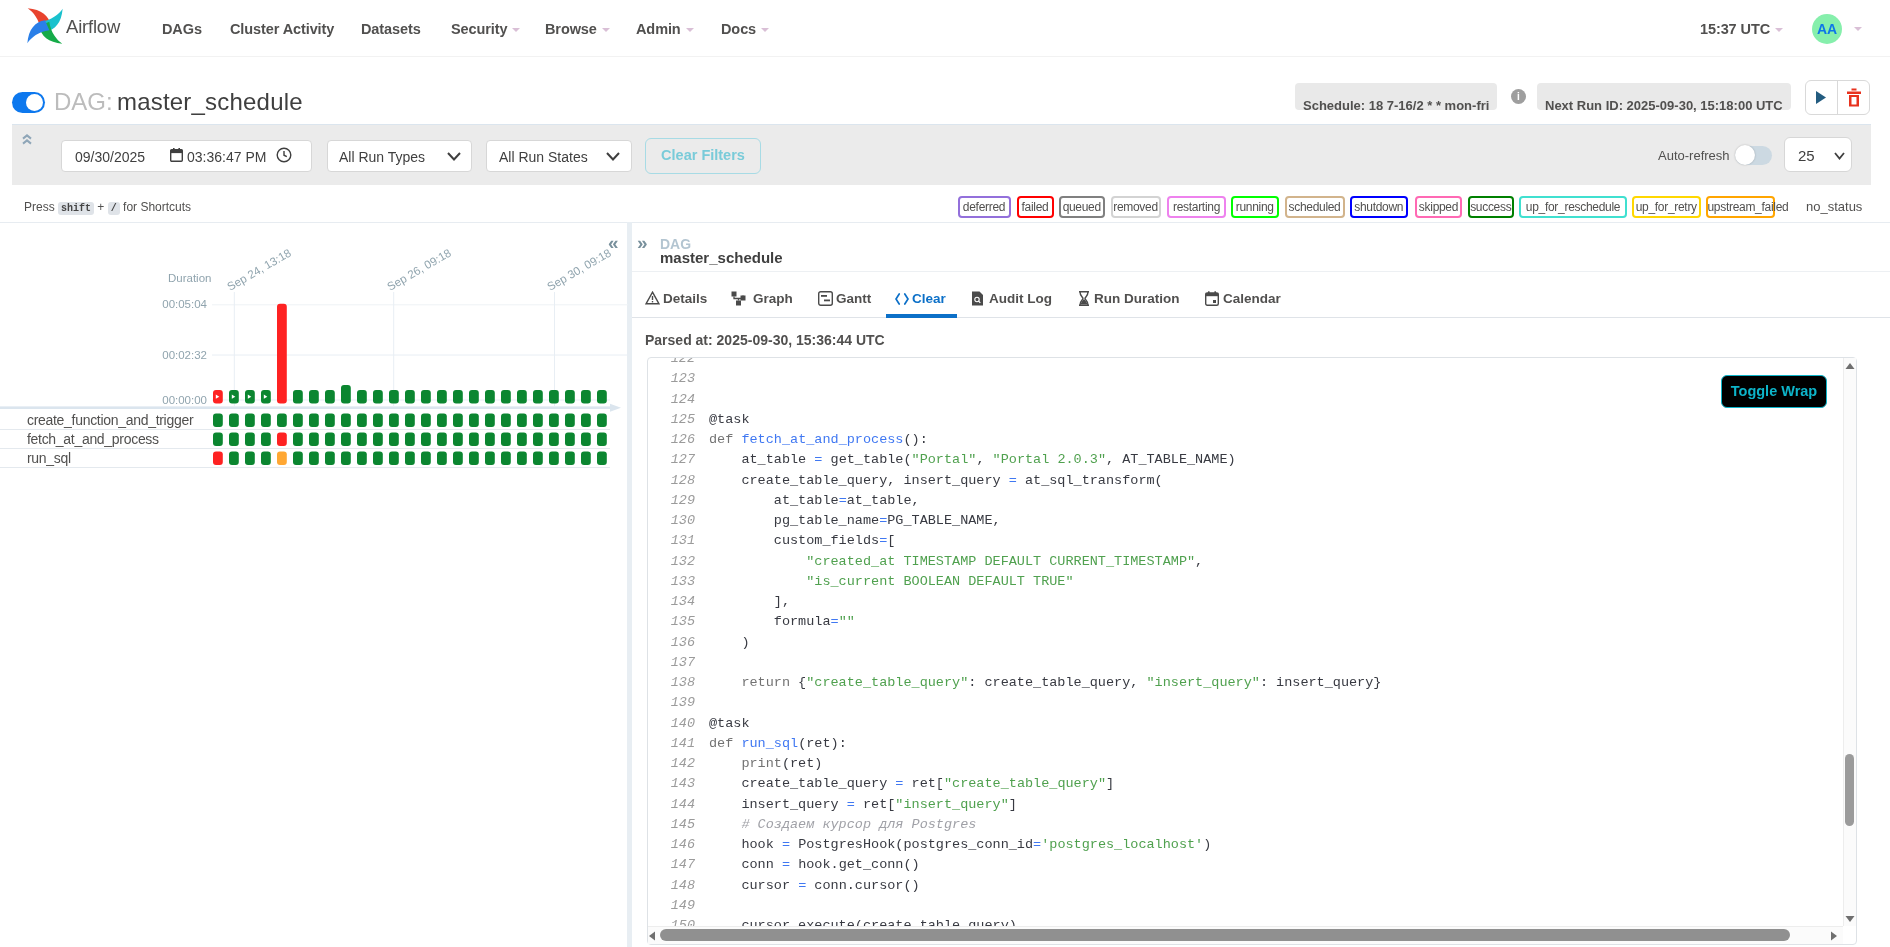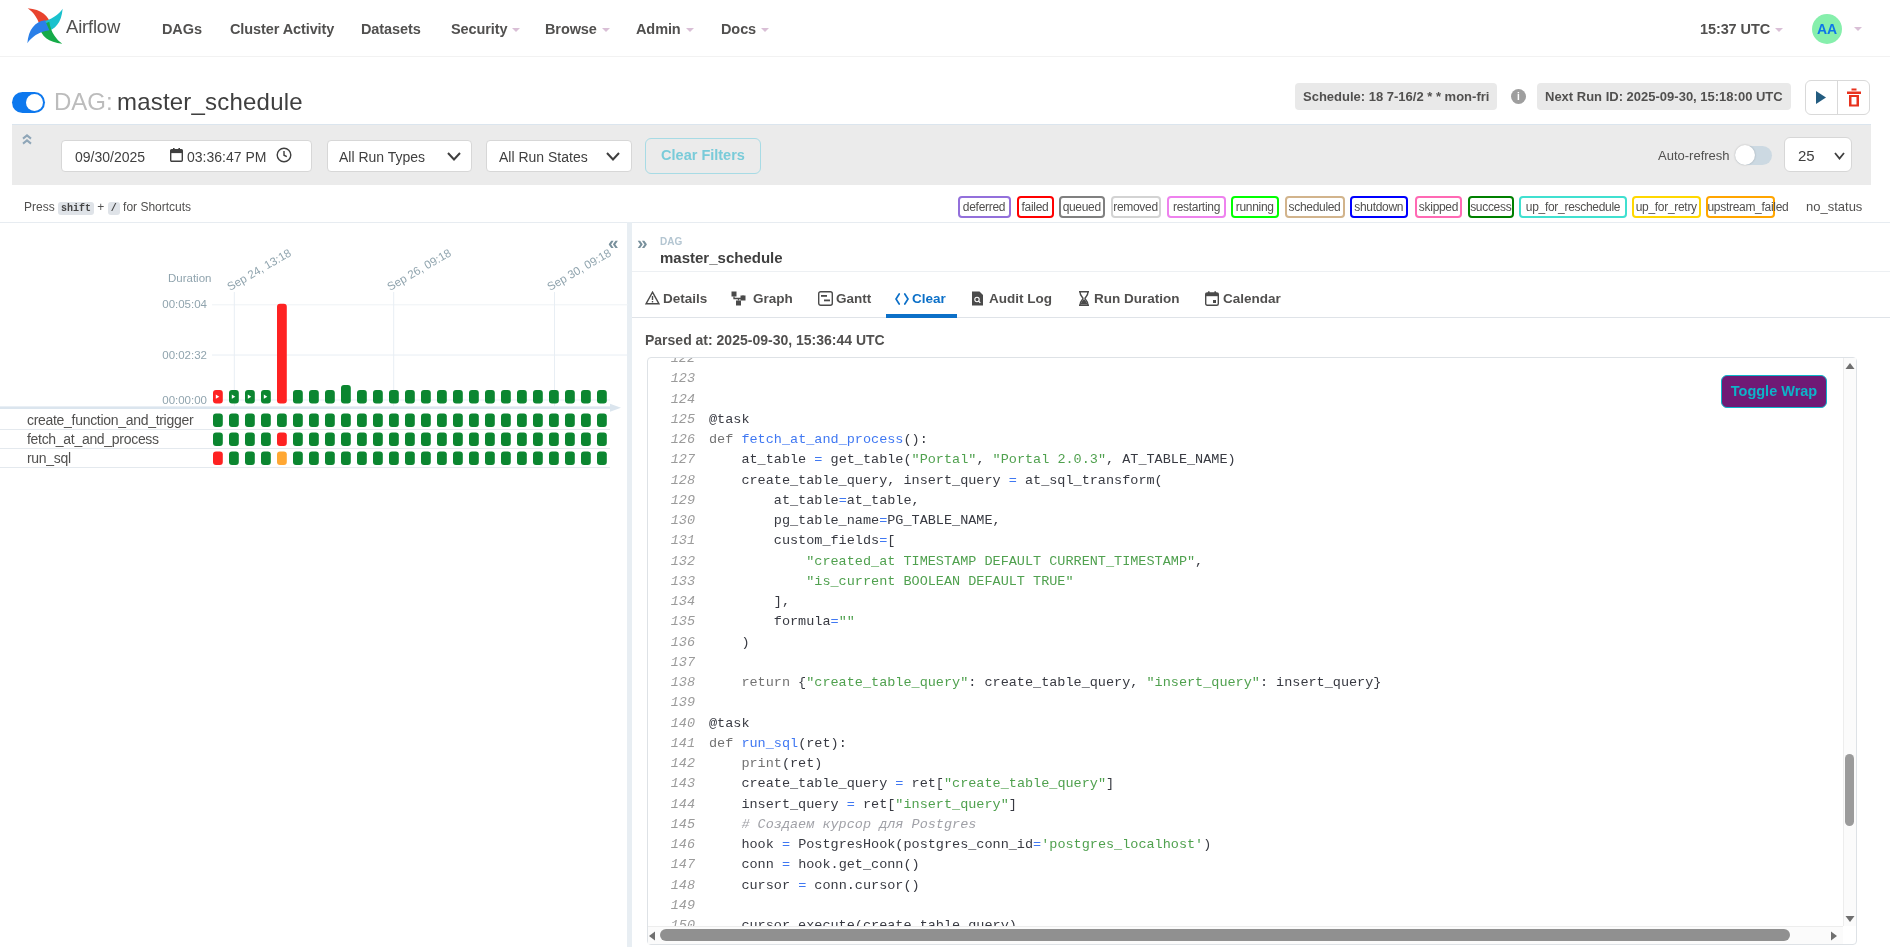"Schedule: 18 7-16/2 * *" .hbadge { padding: 0 8px -> 9px 8px }
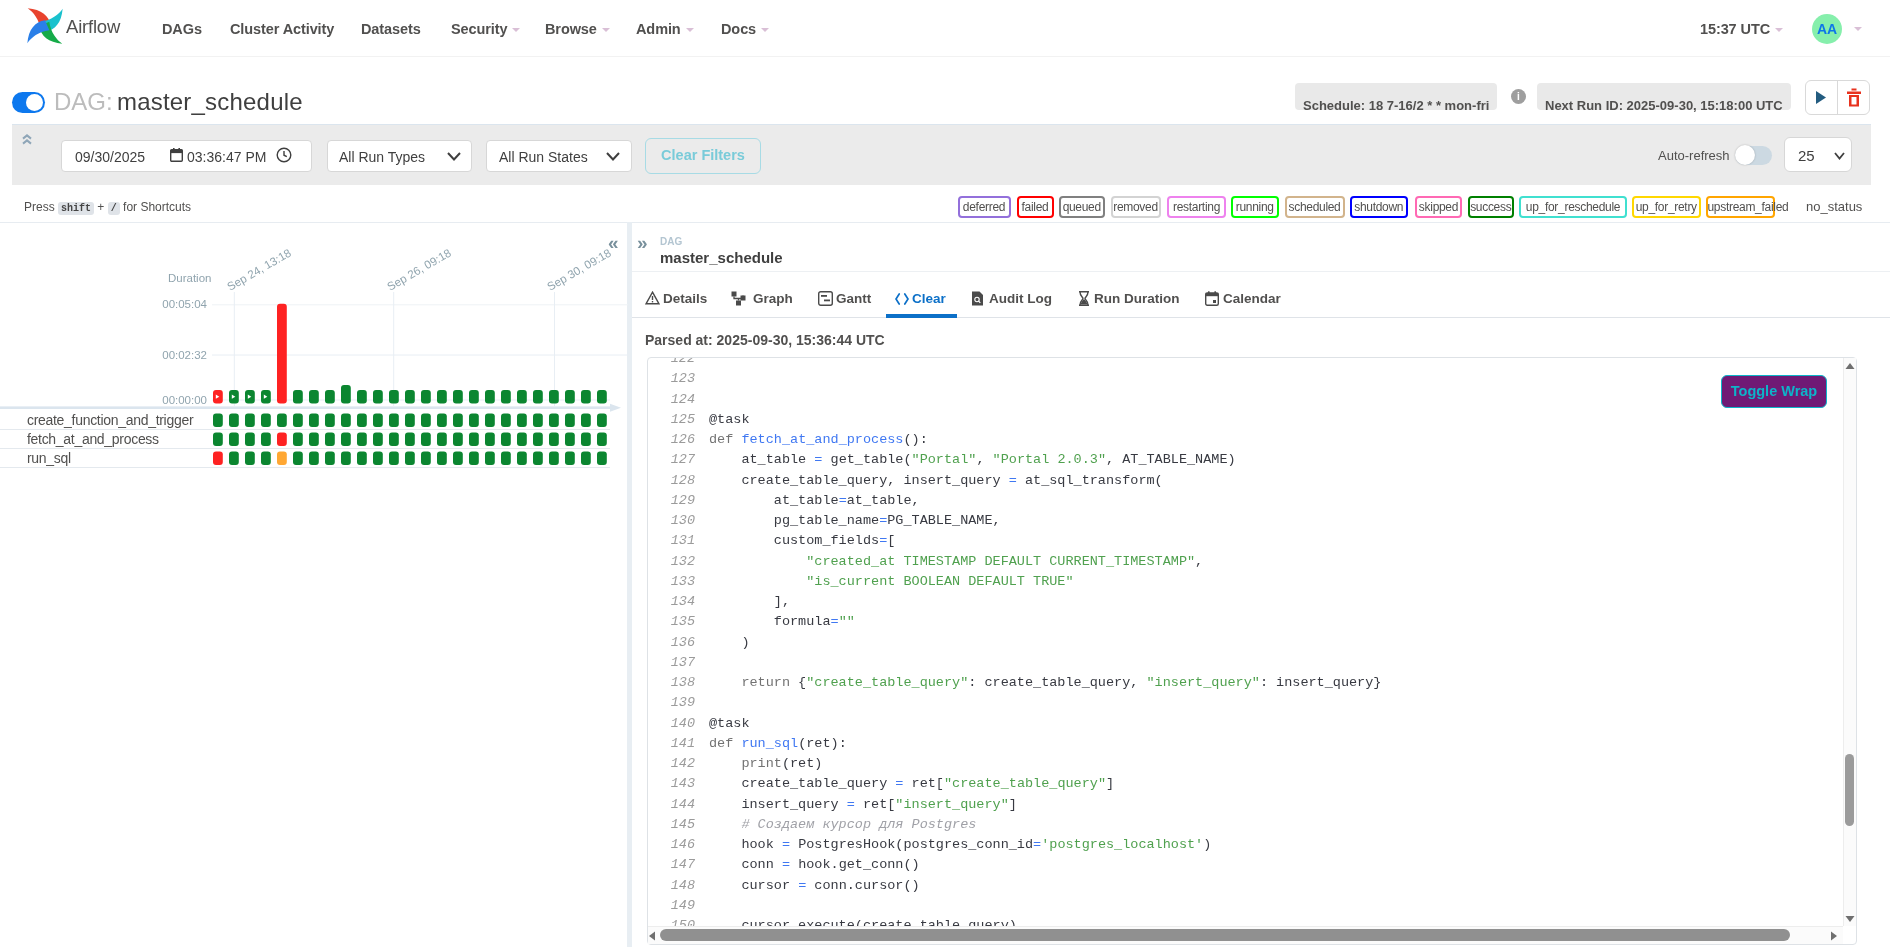"DAG" div.abs { font-size: 10px -> 14px }
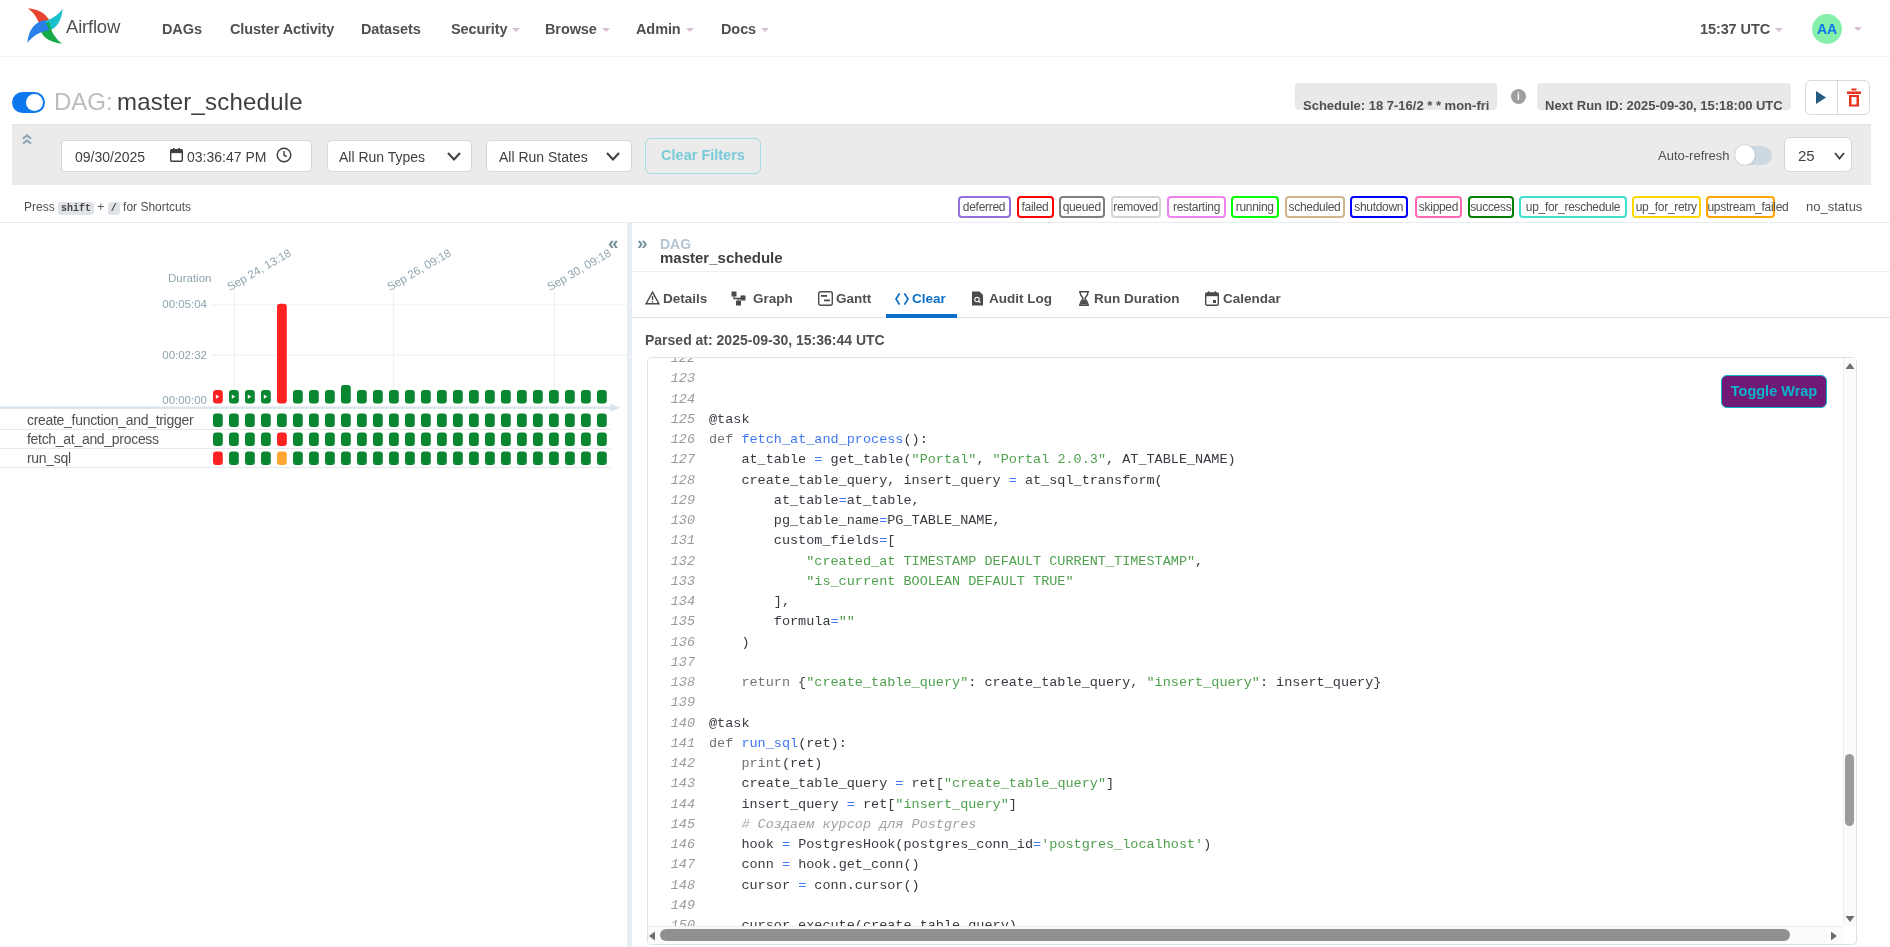"Toggle Wrap" div.abs { background: #701a75 -> #000000 }
